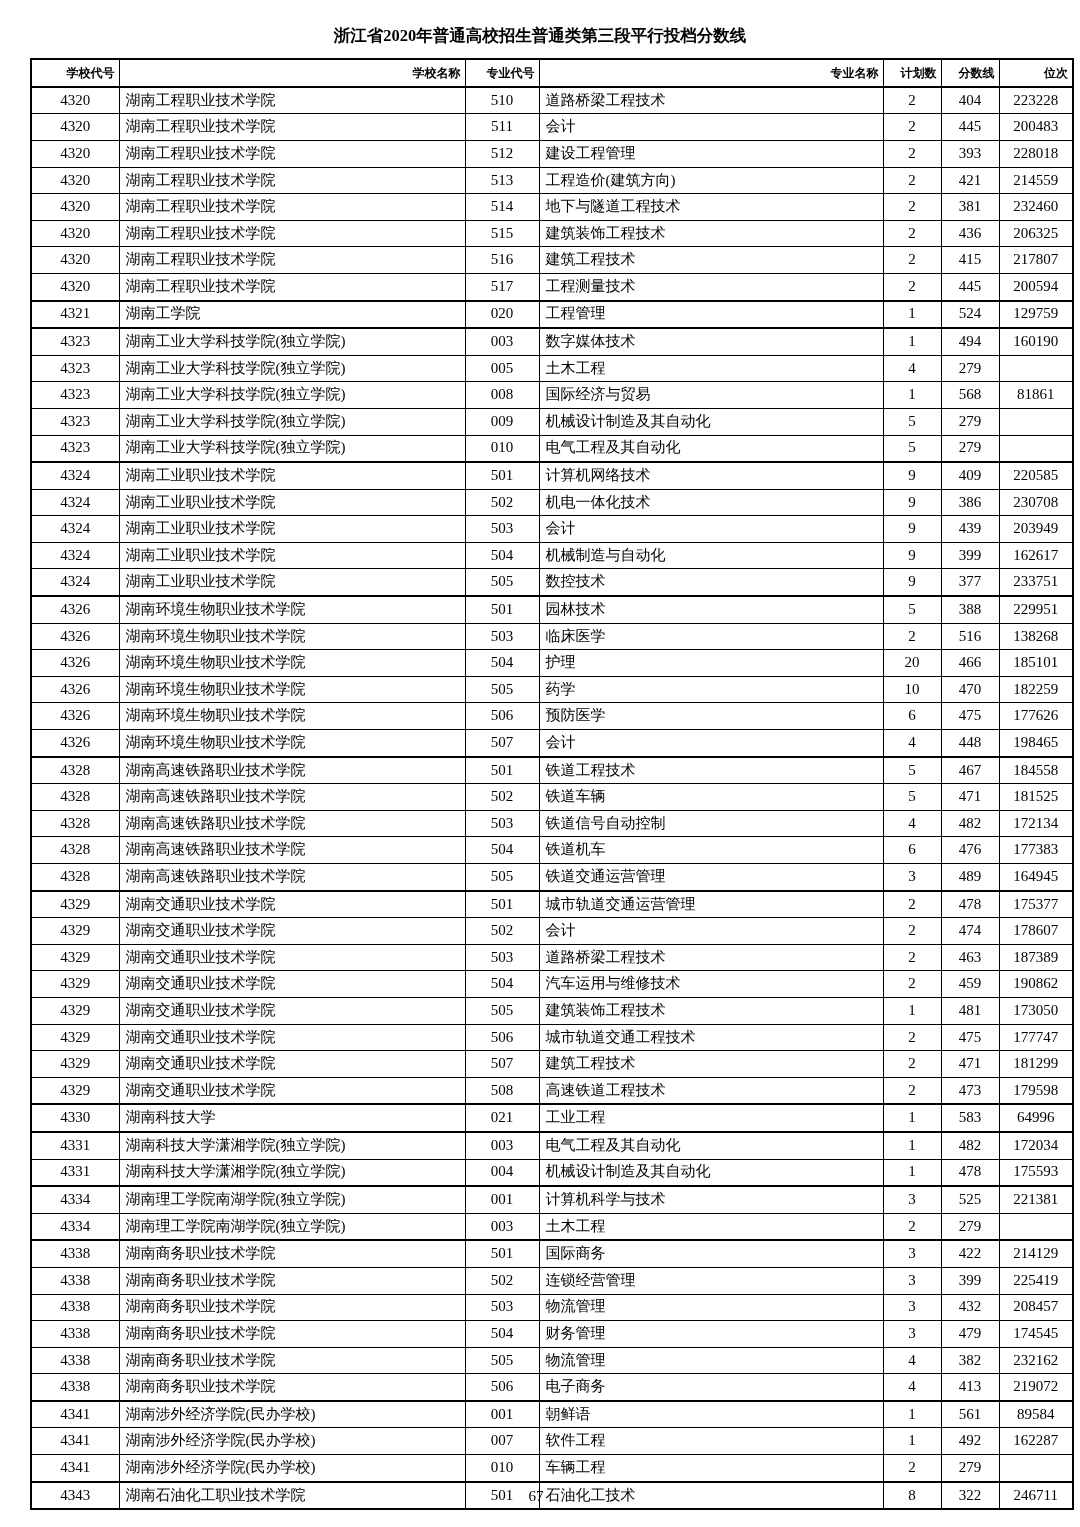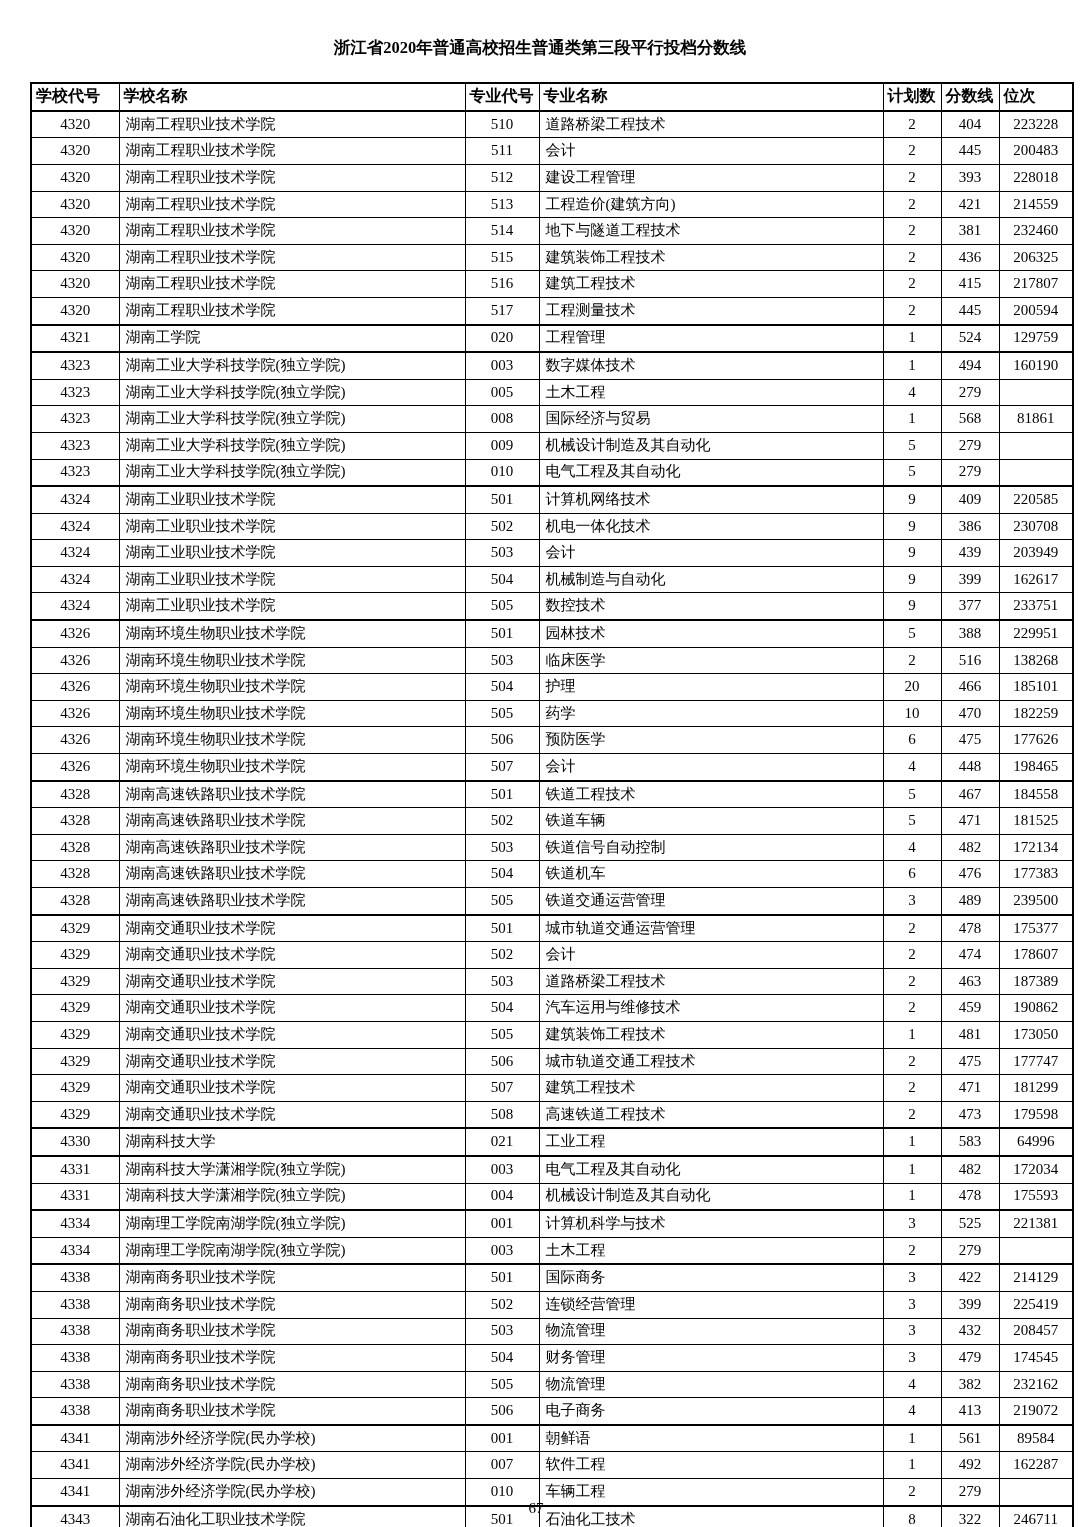"浙江省2020年普通高校招生普通类第三段平行投档分数线" .doc-title { margin: 16px -> 4px }
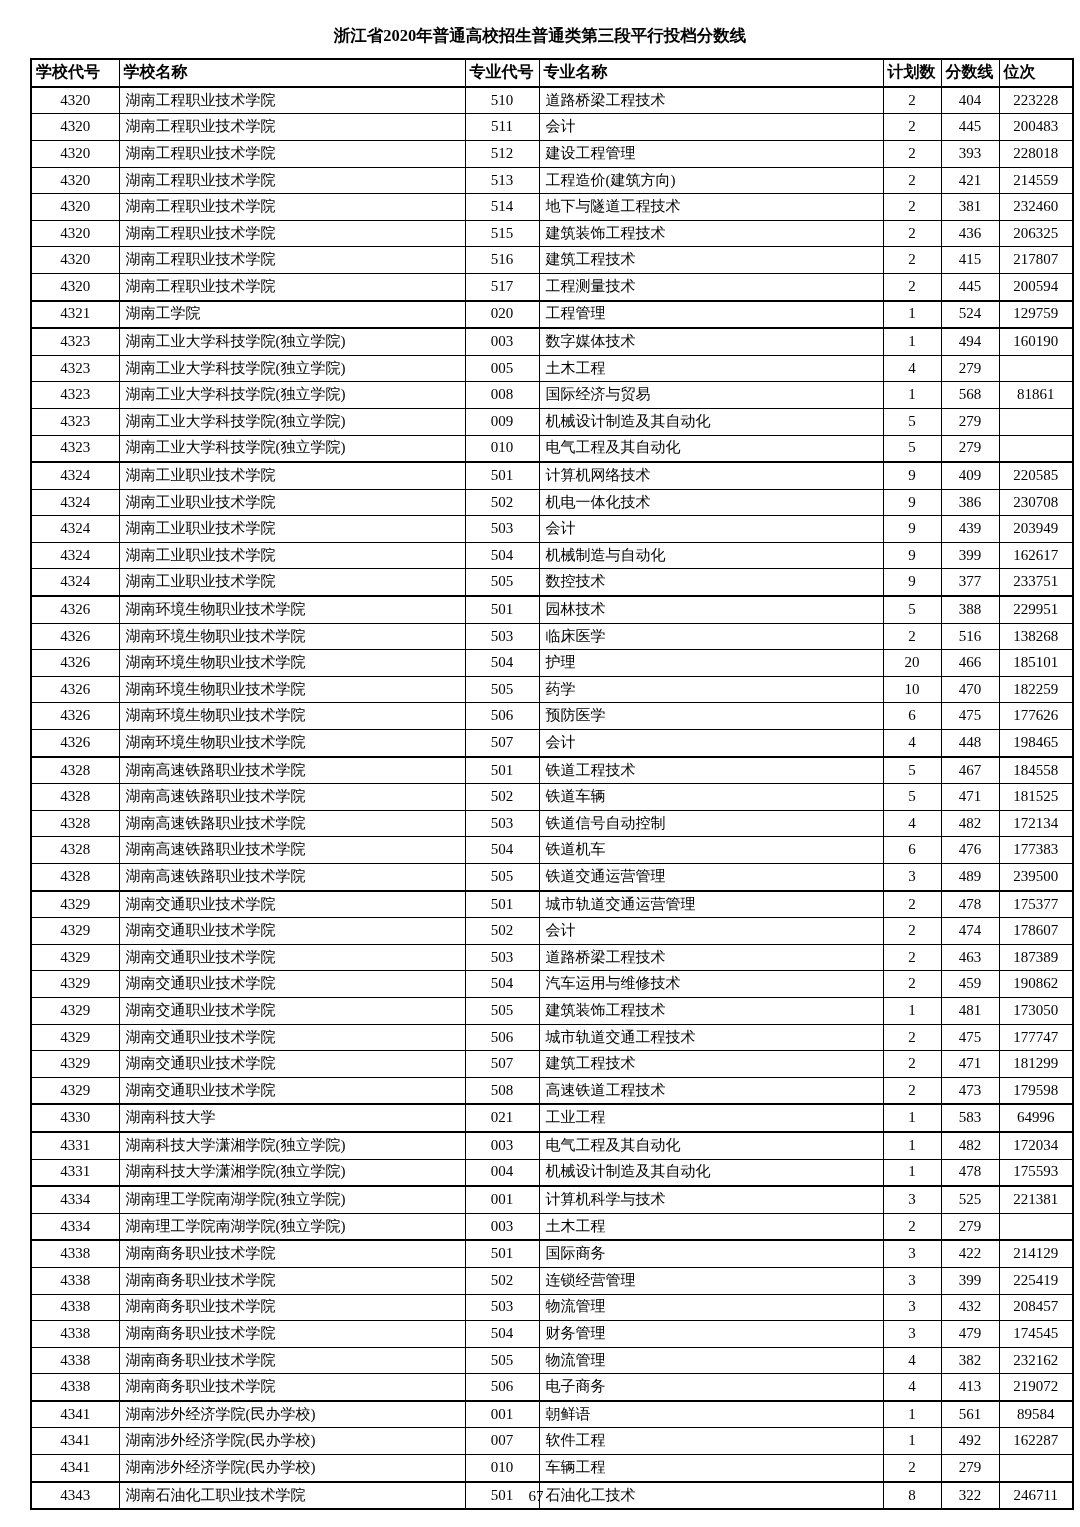"学校代号" table.score-table thead th { font-size: 16px -> 12px; text-align: left -> right }
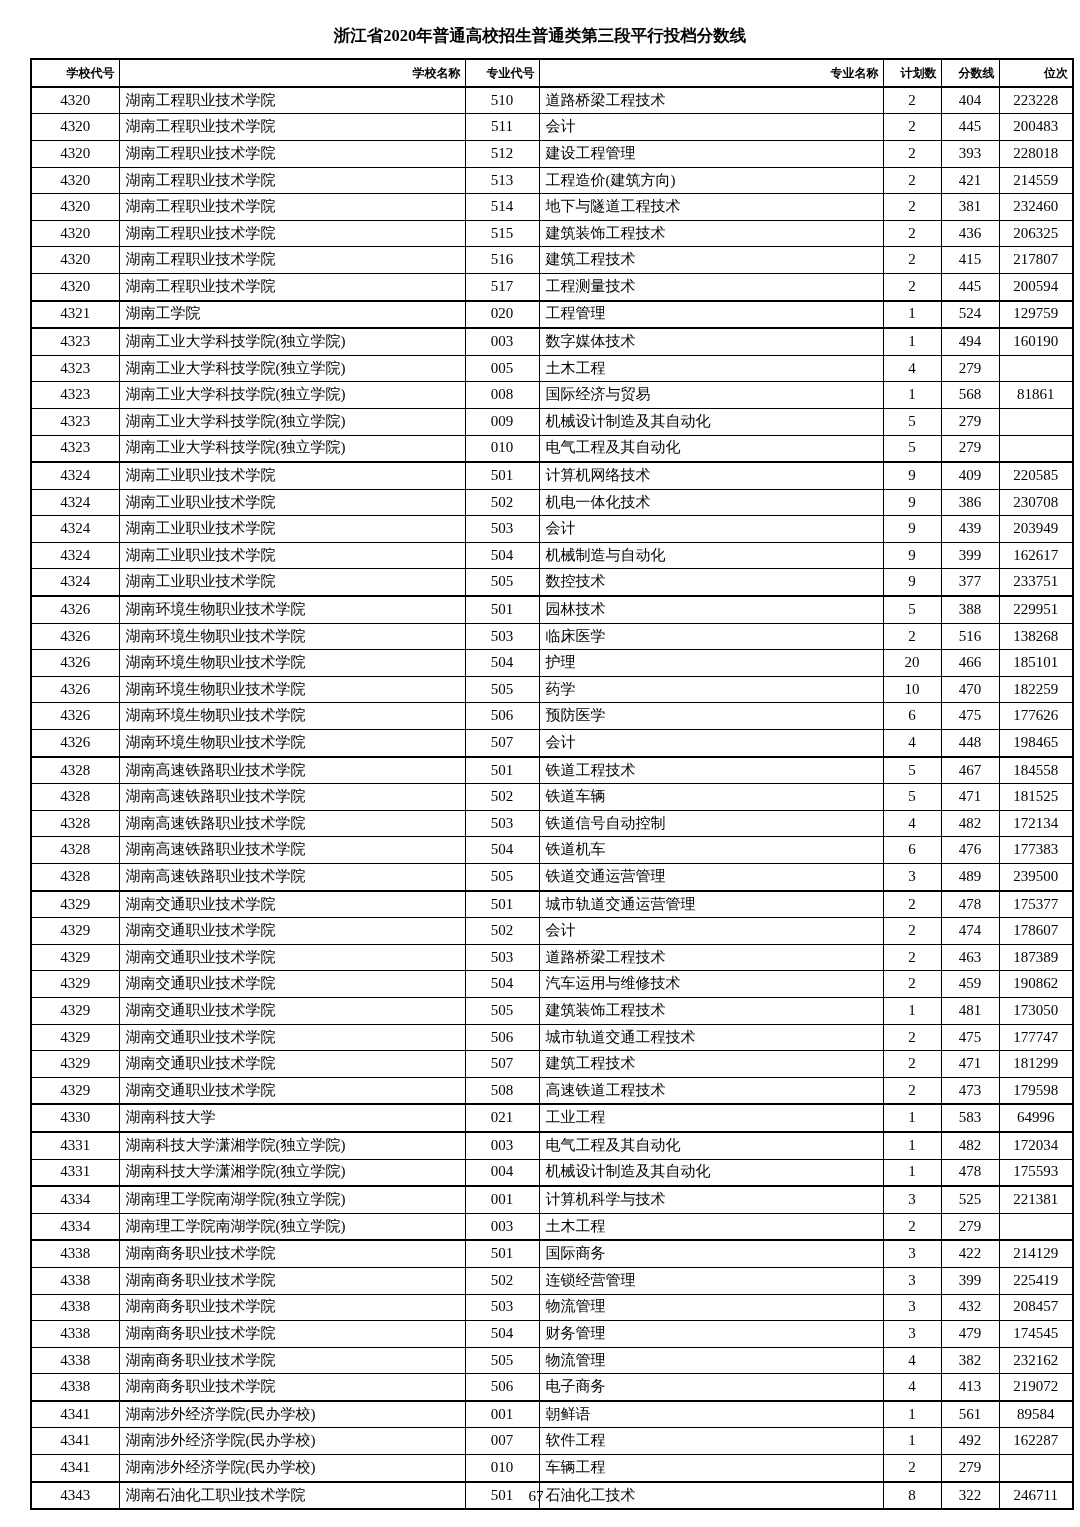"239500" td.num { text: 239500 -> 164945 }
